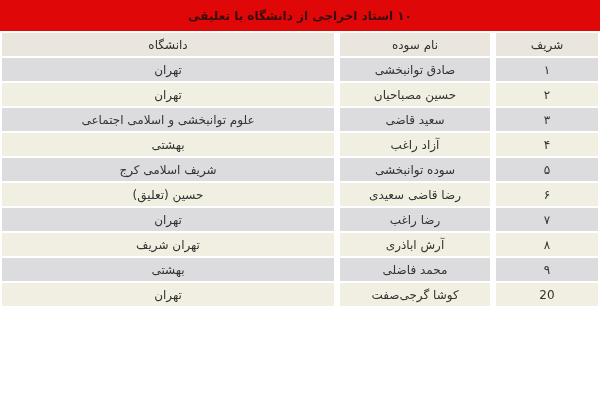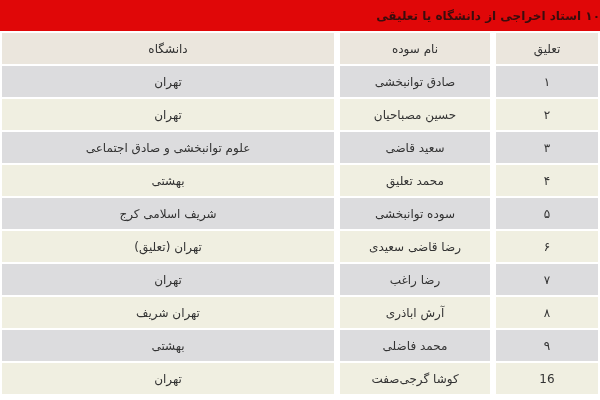"۱۰ استاد اخراجی از دانشگاه" .title-bar { justify-content: none -> center }
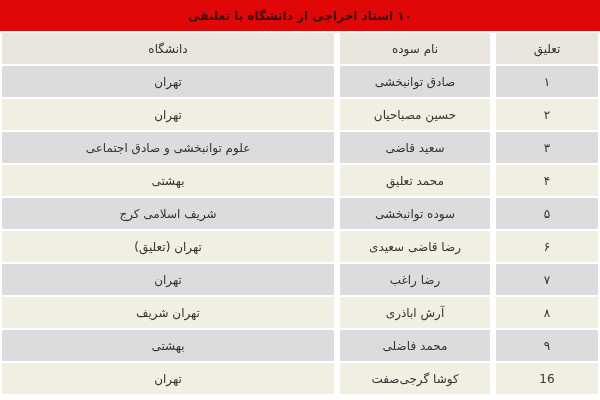"دانشگاه" .cell { height: 31px -> 23px }
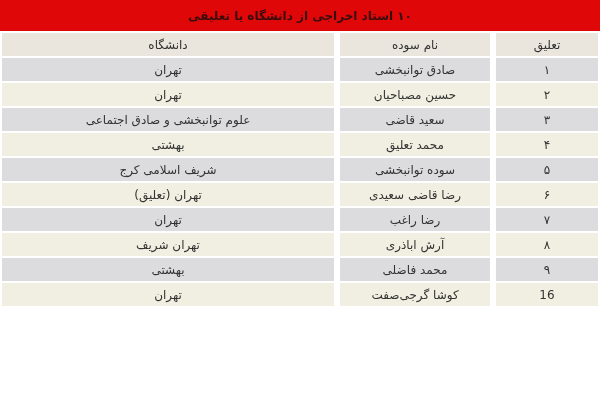"تعلیق" div.cell { text: تعلیق -> شریف }
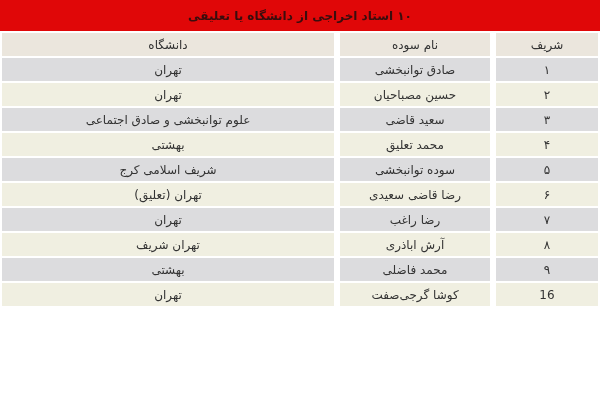"علوم توانبخشی و صادق اجتماعی" div.cell { text: صادق -> اسلامی }
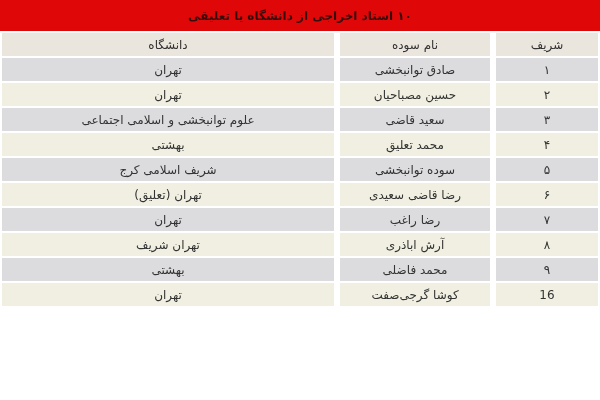"محمد تعلیق" div.cell { text: محمد تعلیق -> آزاد راغب }
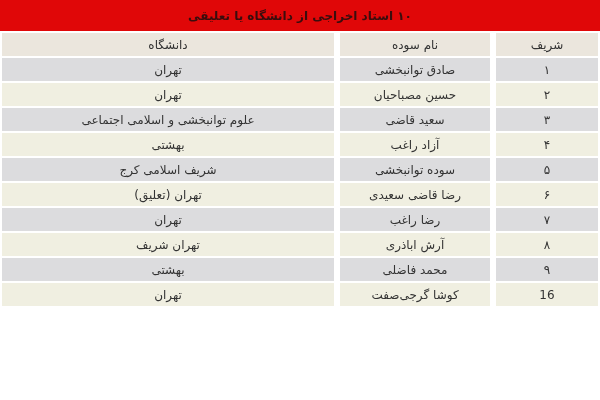"تهران (تعلیق)" div.cell { text: تهران -> حسین }
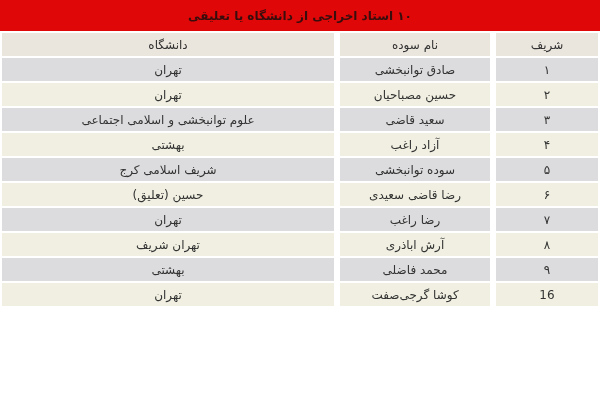"16" div.cell { text: 16 -> 20 }
